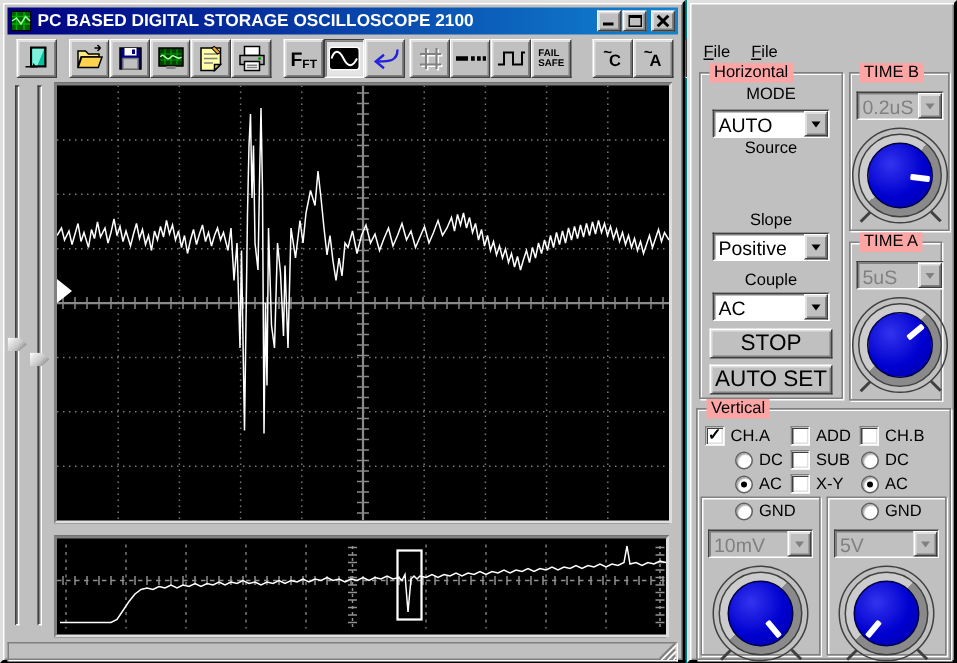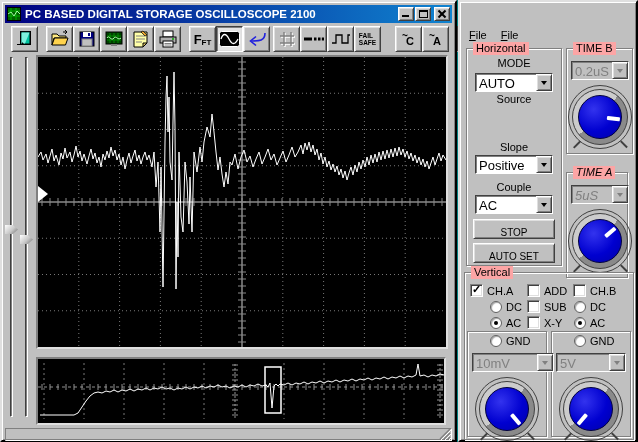"TIME A" #grp-timea { font-style: italic -> none; top: 170px -> 159px }
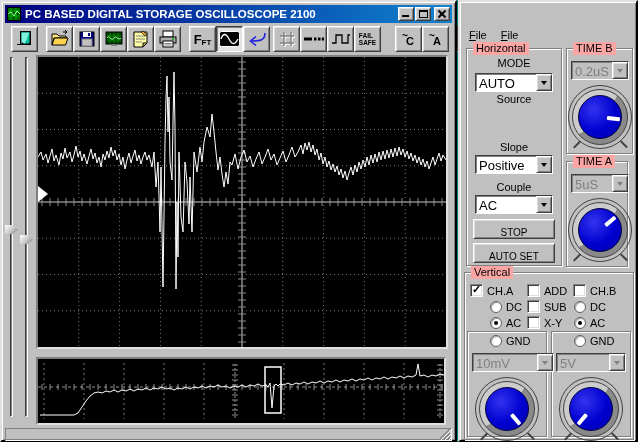"STOP" .push-btn { align-items: flex-end -> flex-start; font-size: 10px -> 15px }
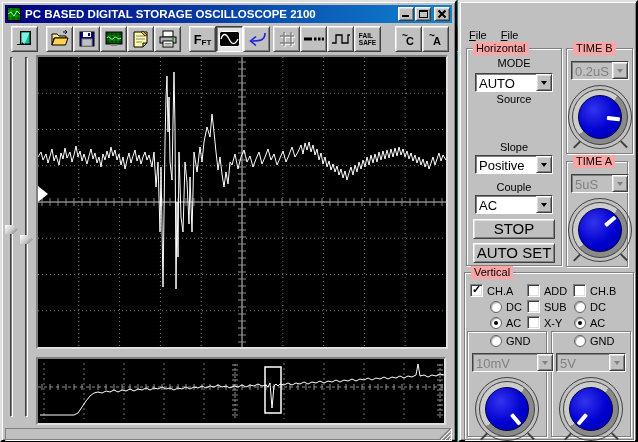"10mV" div.combo { width: 82px -> 70px }
